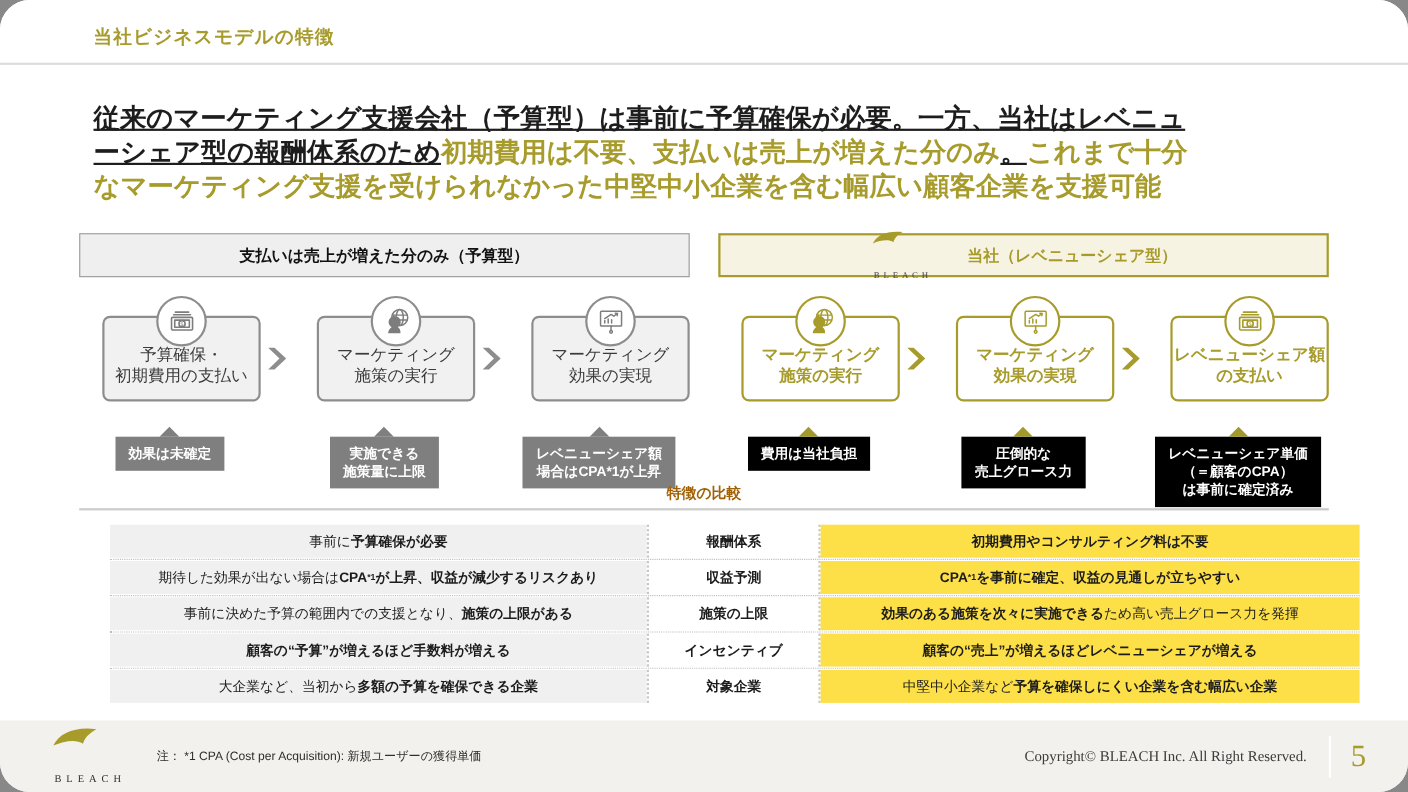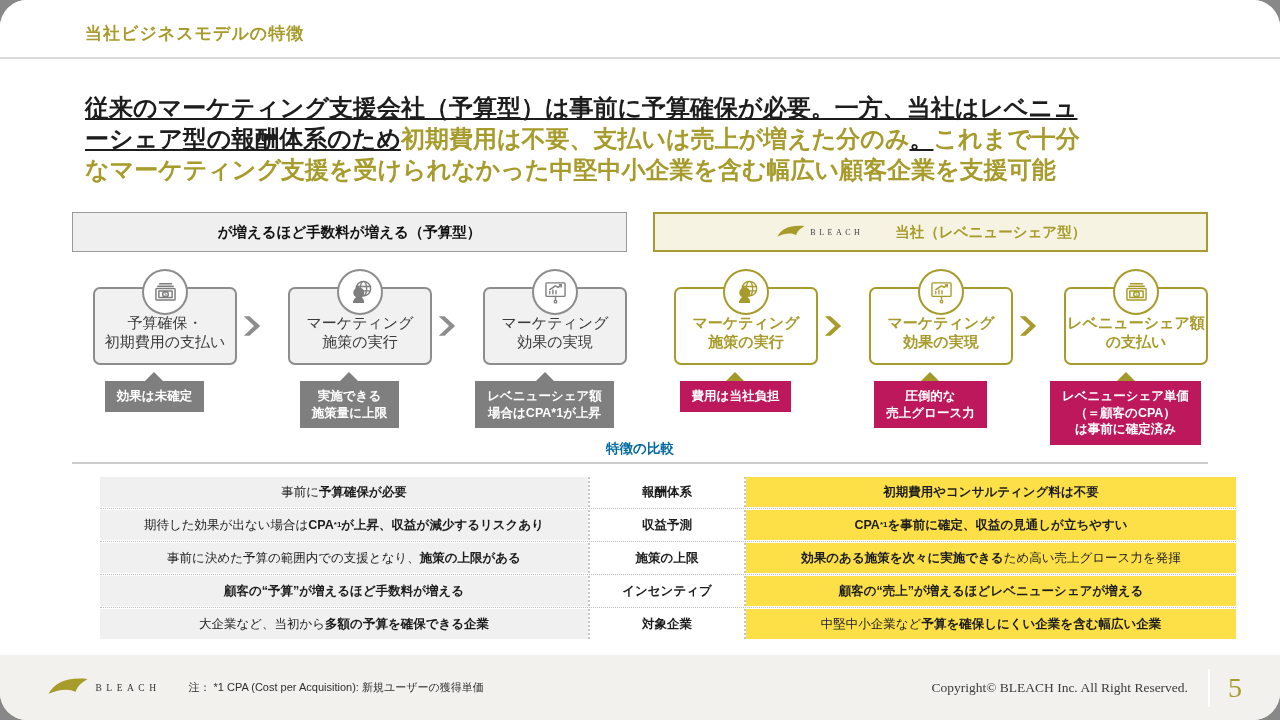"が増えるほど手数料が増える（予算型）" span.mh-label { text: が増えるほど手数料が増える -> 支払いは売上が増えた分のみ }
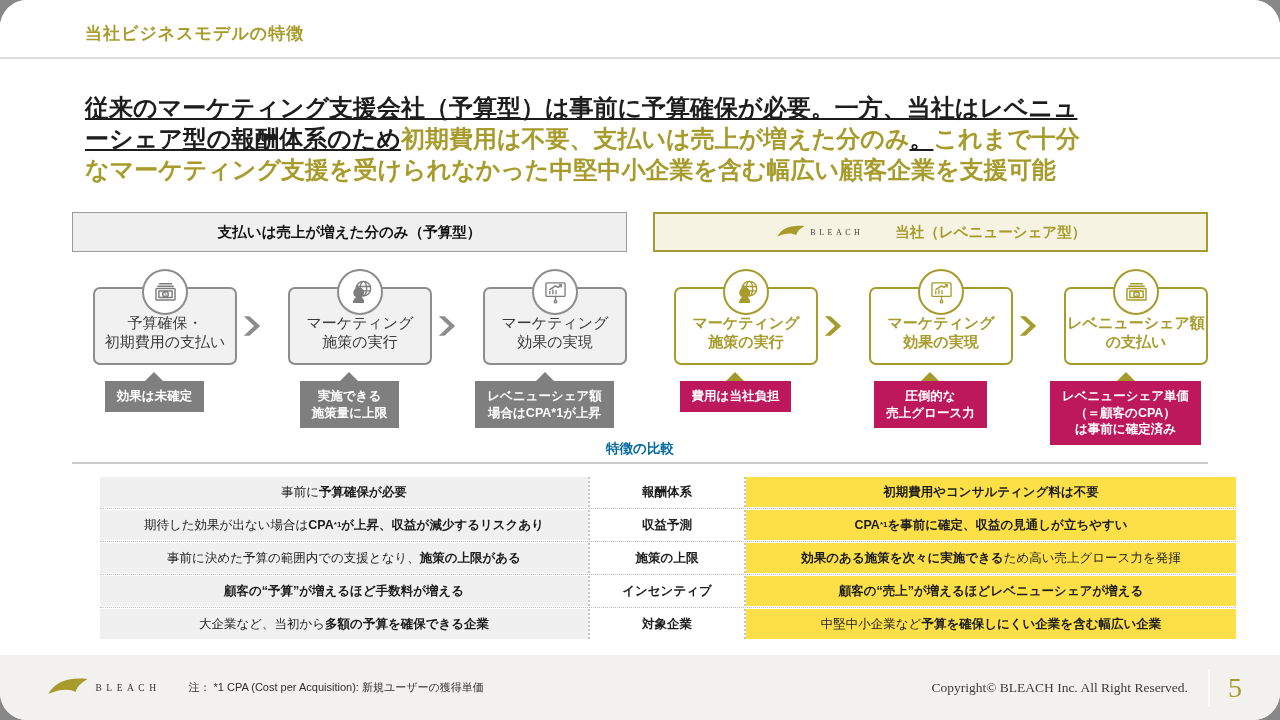"BLEACH" .logo { align-items: center -> none; flex-direction: row -> column; gap: none -> 20px }
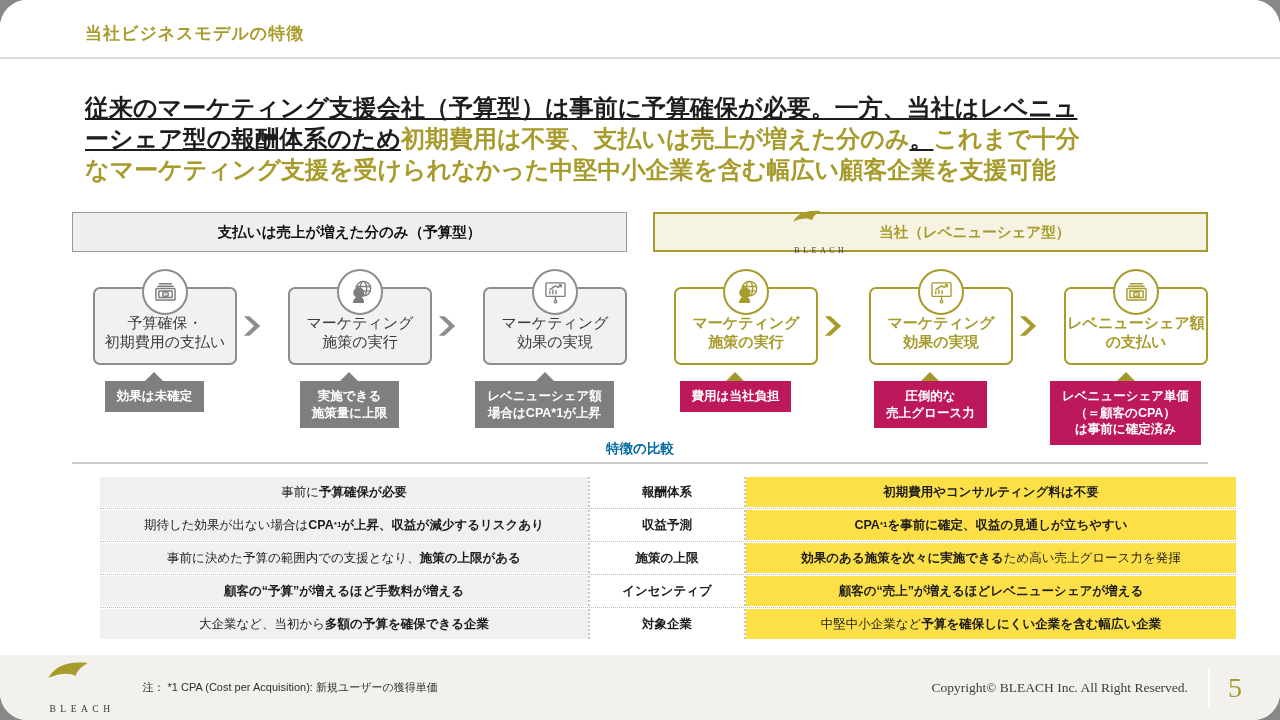"効果は未確定" .callouts { margin-top: 16px -> 32px }
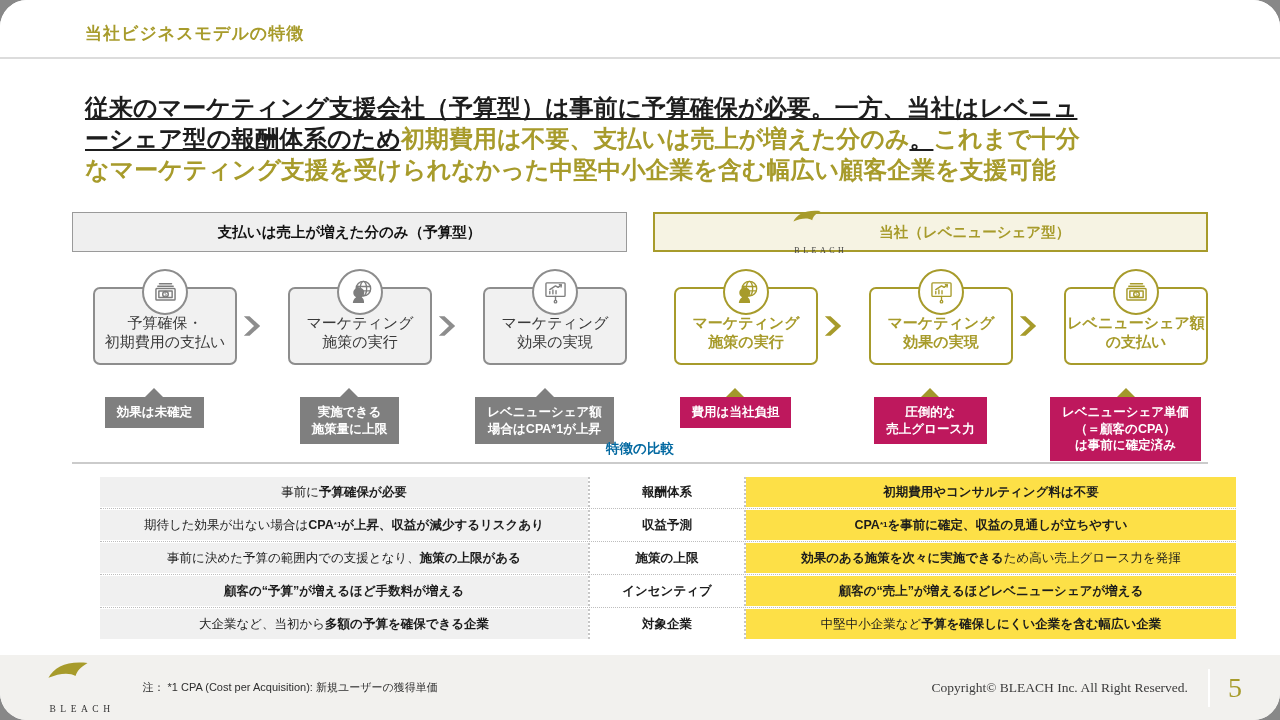"費用は当社負担" .model--gold .callout { background: #be185d -> #000000 }
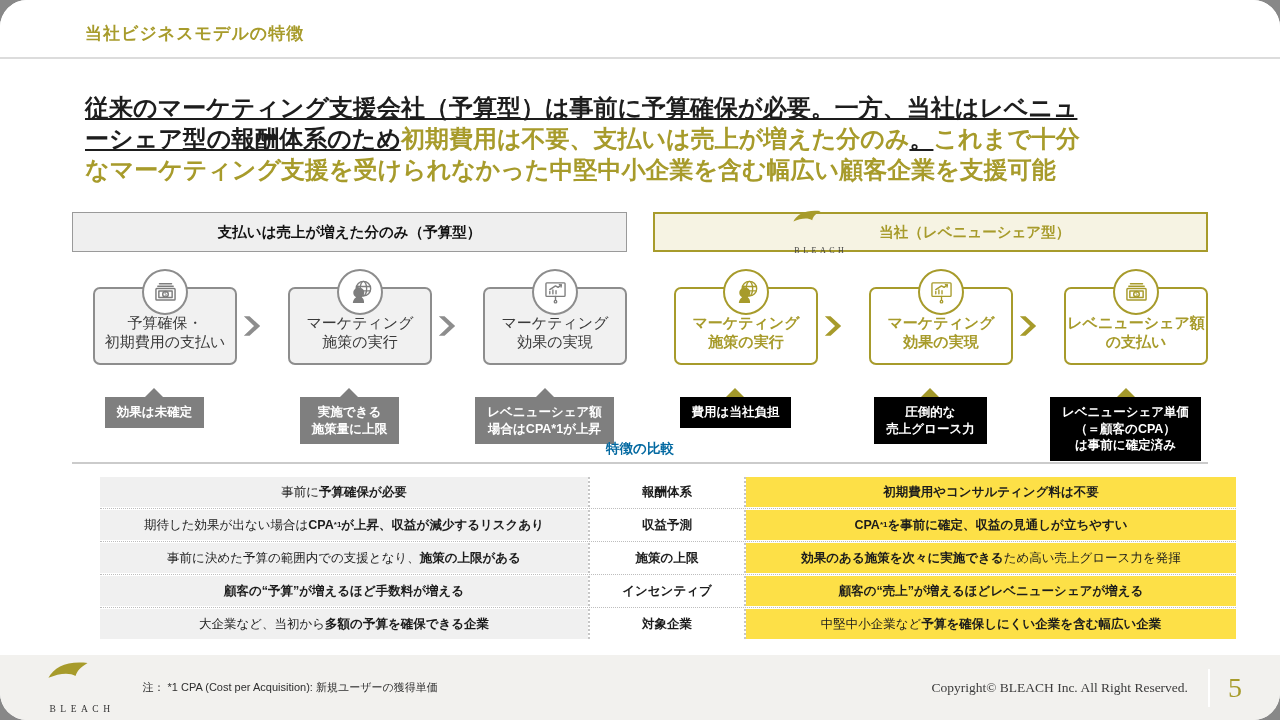"特徴の比較" .cmp-caption { color: #0369a1 -> #a16207 }
